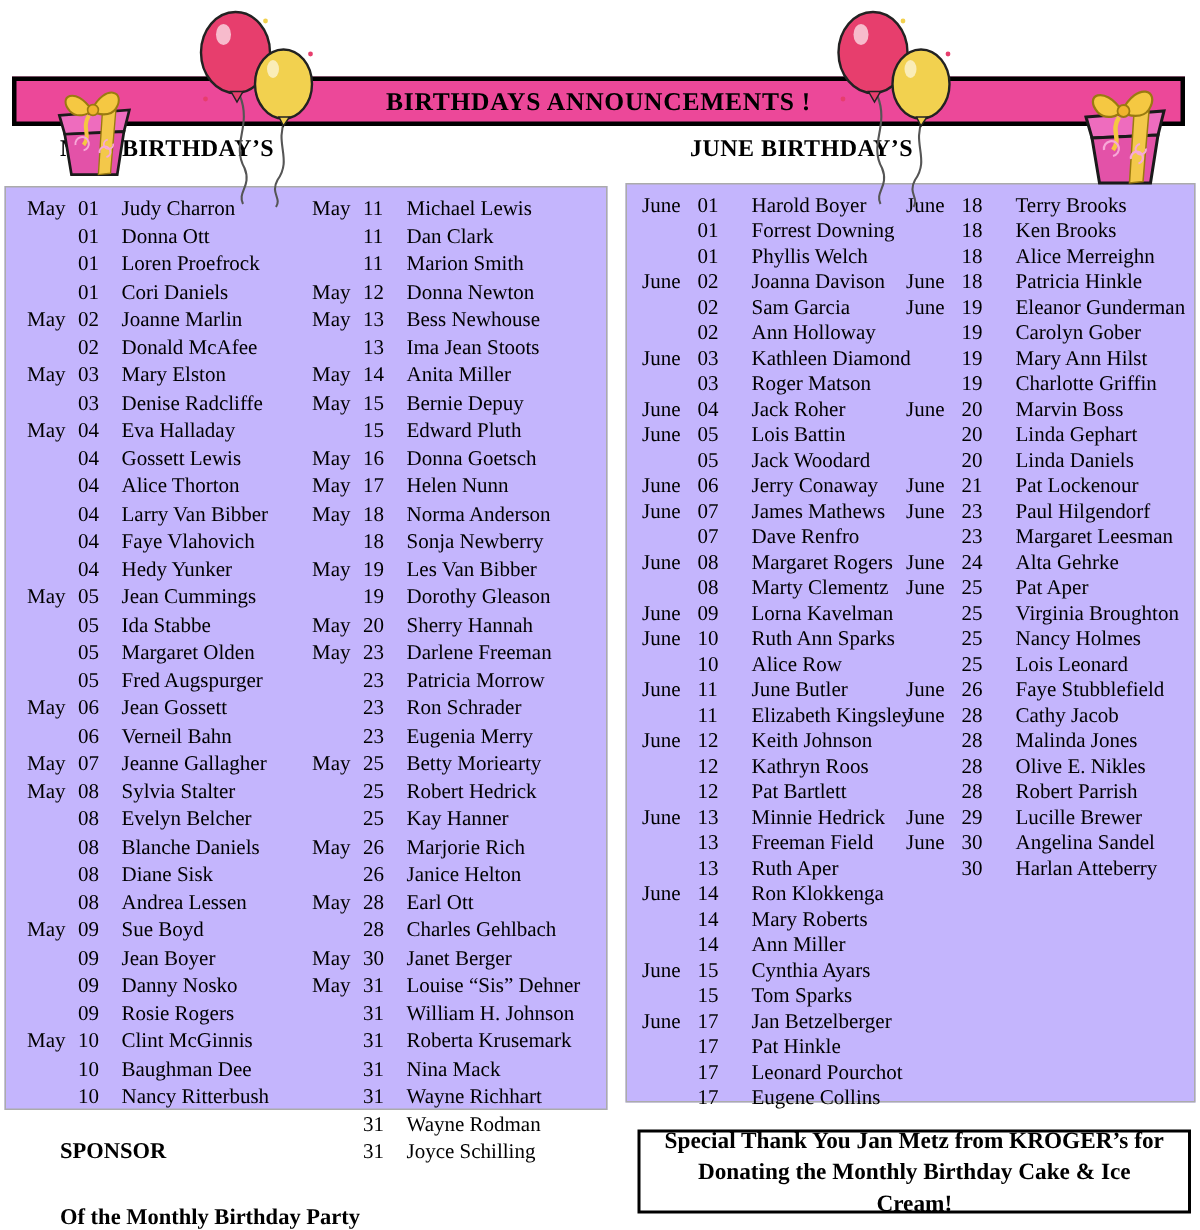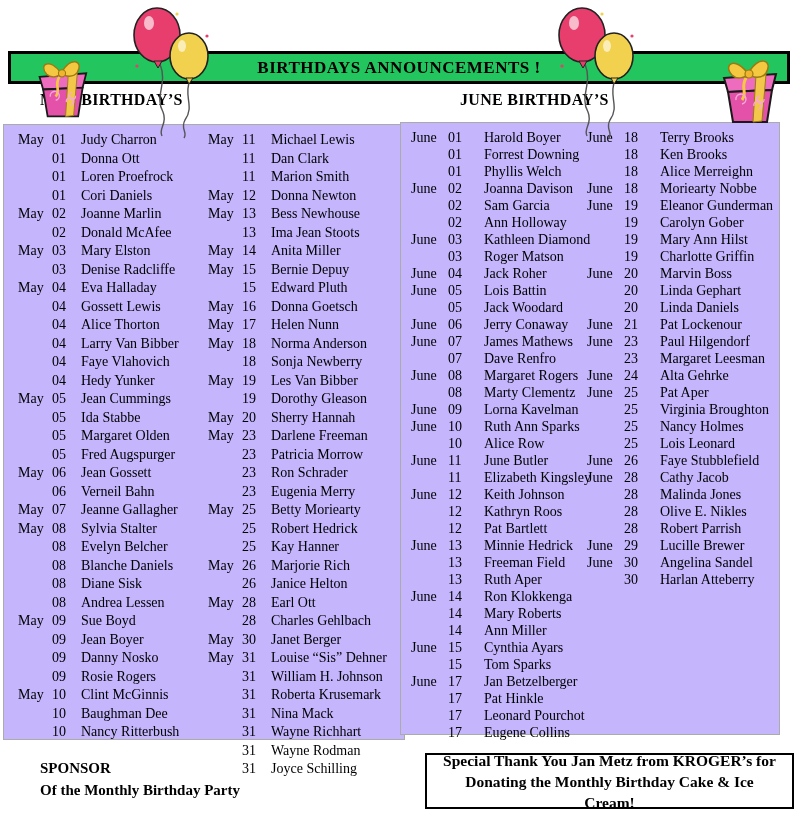"BIRTHDAYS ANNOUNCEMENTS !" .banner { background: #22c55e -> #ec4899 }
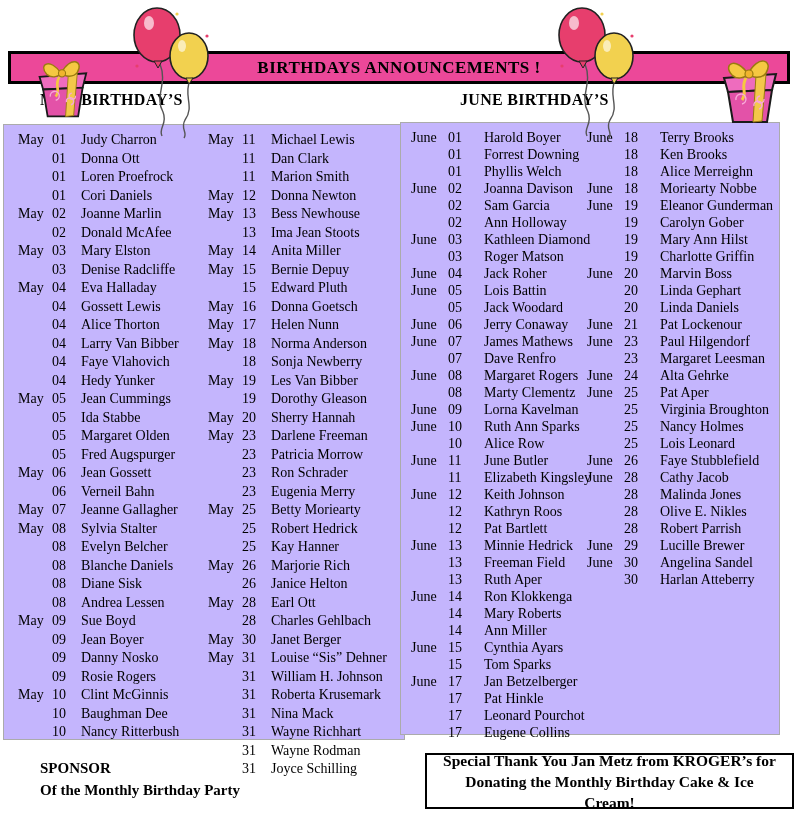"June" .list-box.june { left: 400px -> 417px }
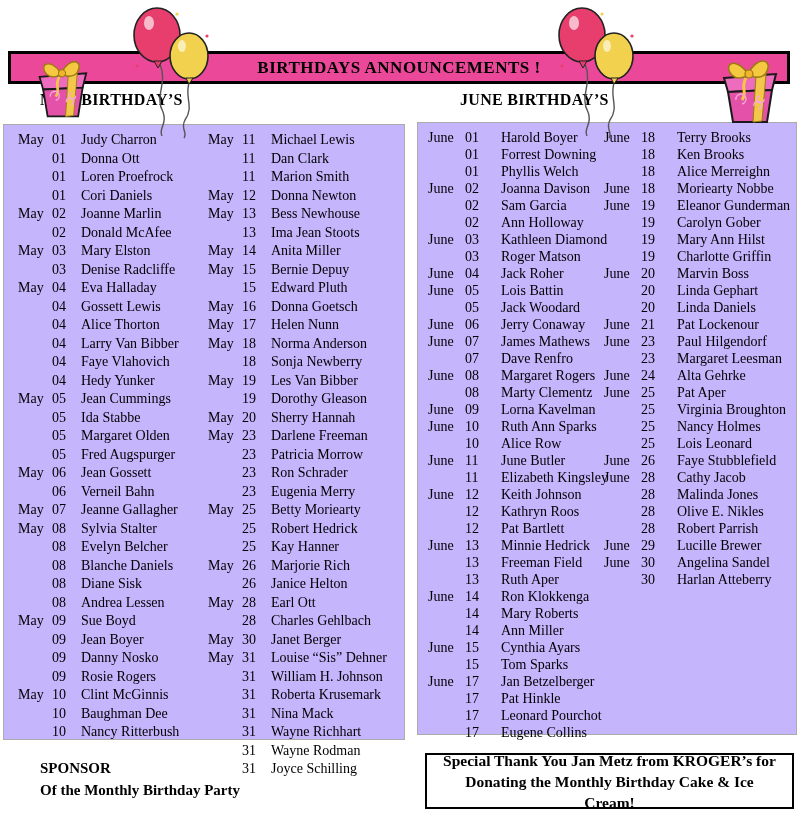"Moriearty Nobbe" span.n { text: Moriearty Nobbe -> Patricia Hinkle }
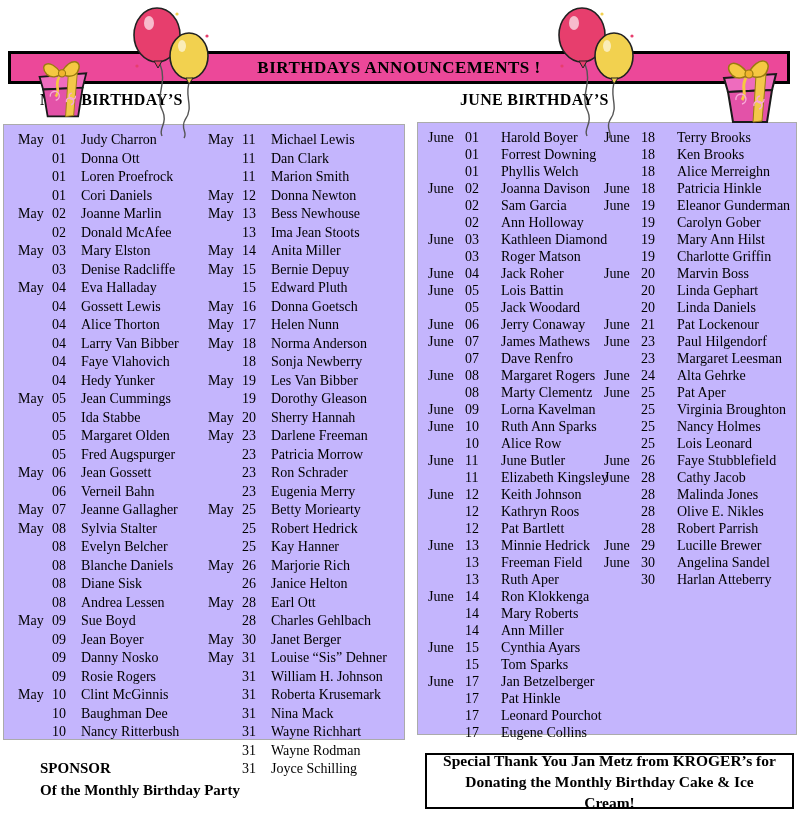"Of the Monthly Birthday Party" .sponsor .line2 { margin-top: 5px -> 27px }
